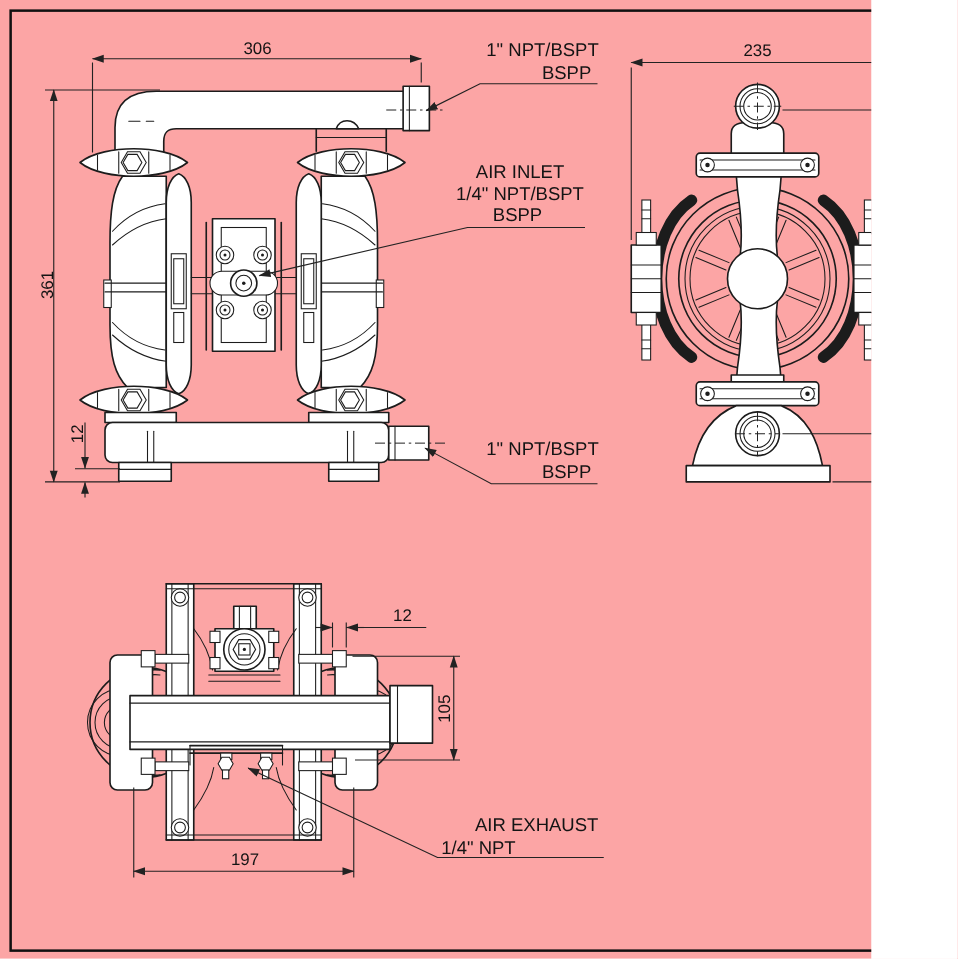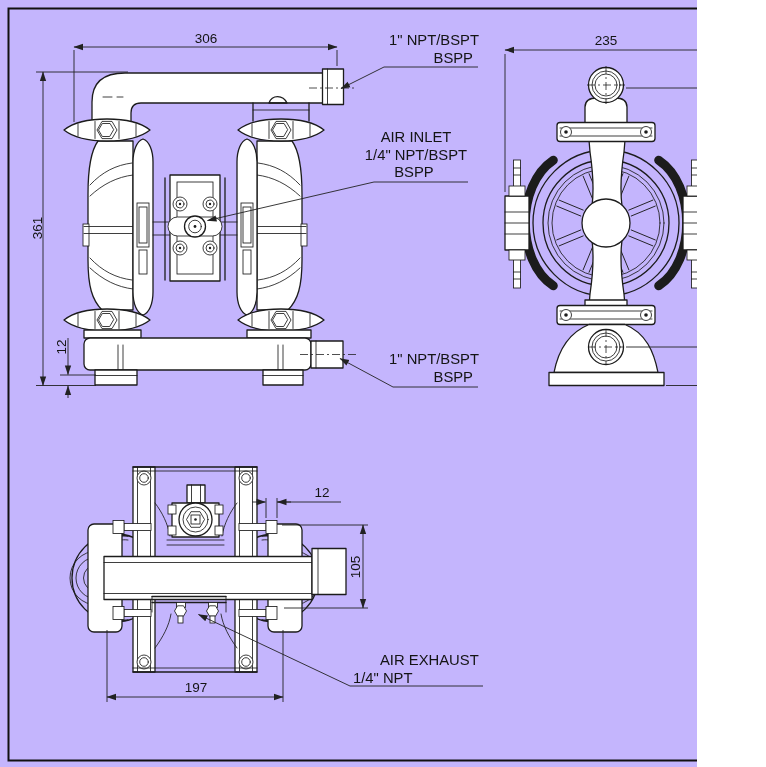"306" .page { background: #c4b5fd -> #fca5a5 }
